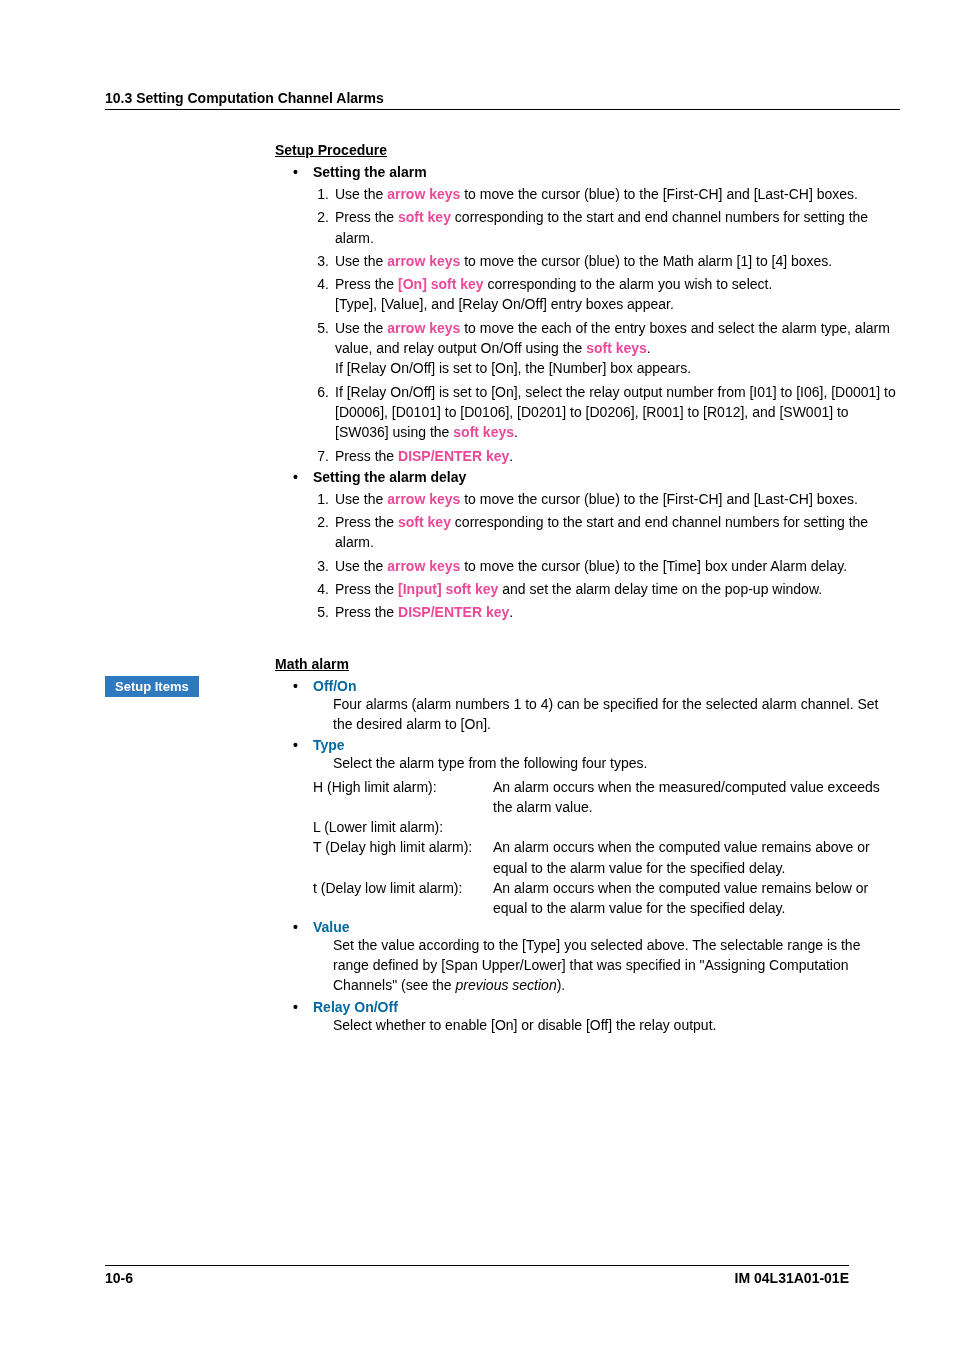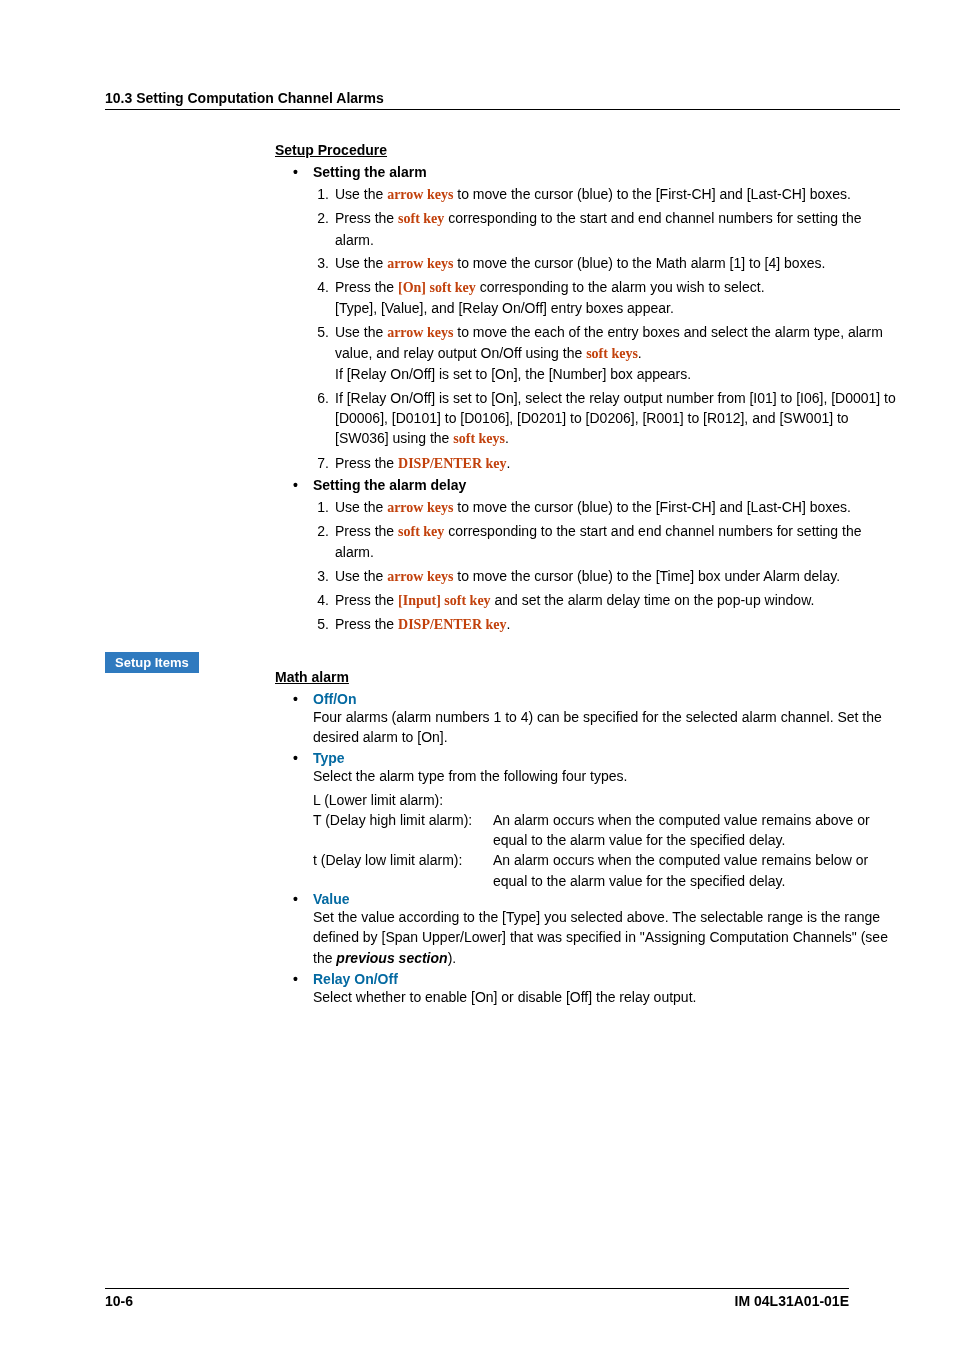"arrow keys" .blue-bold { color: #c2410c -> #ec4899; font-family: Liberation Serif, serif -> none }
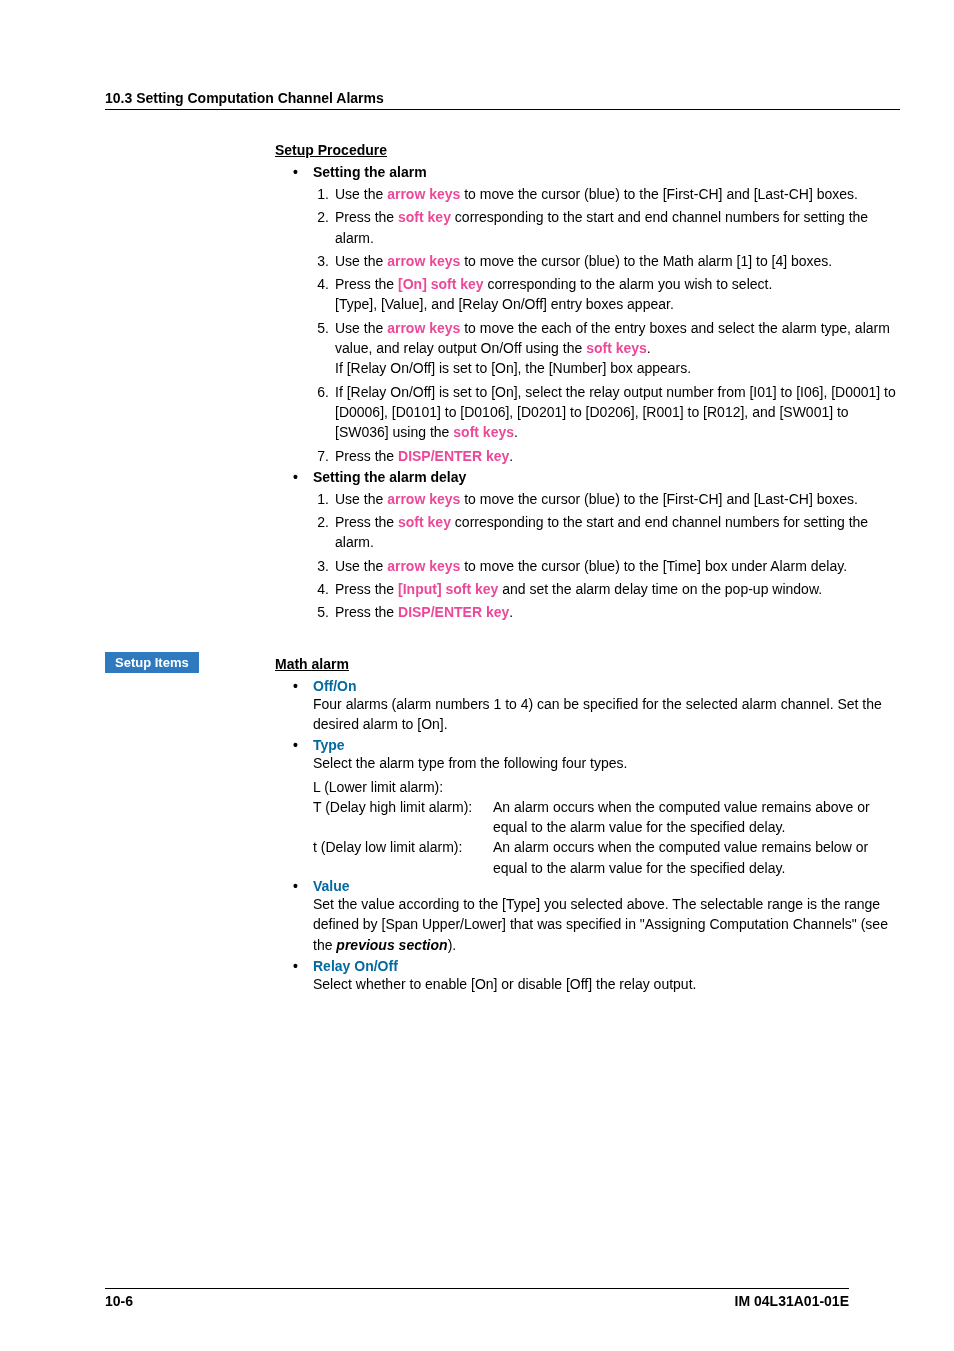"Setup Items" div.sidebar-badge { top: 652px -> 676px }
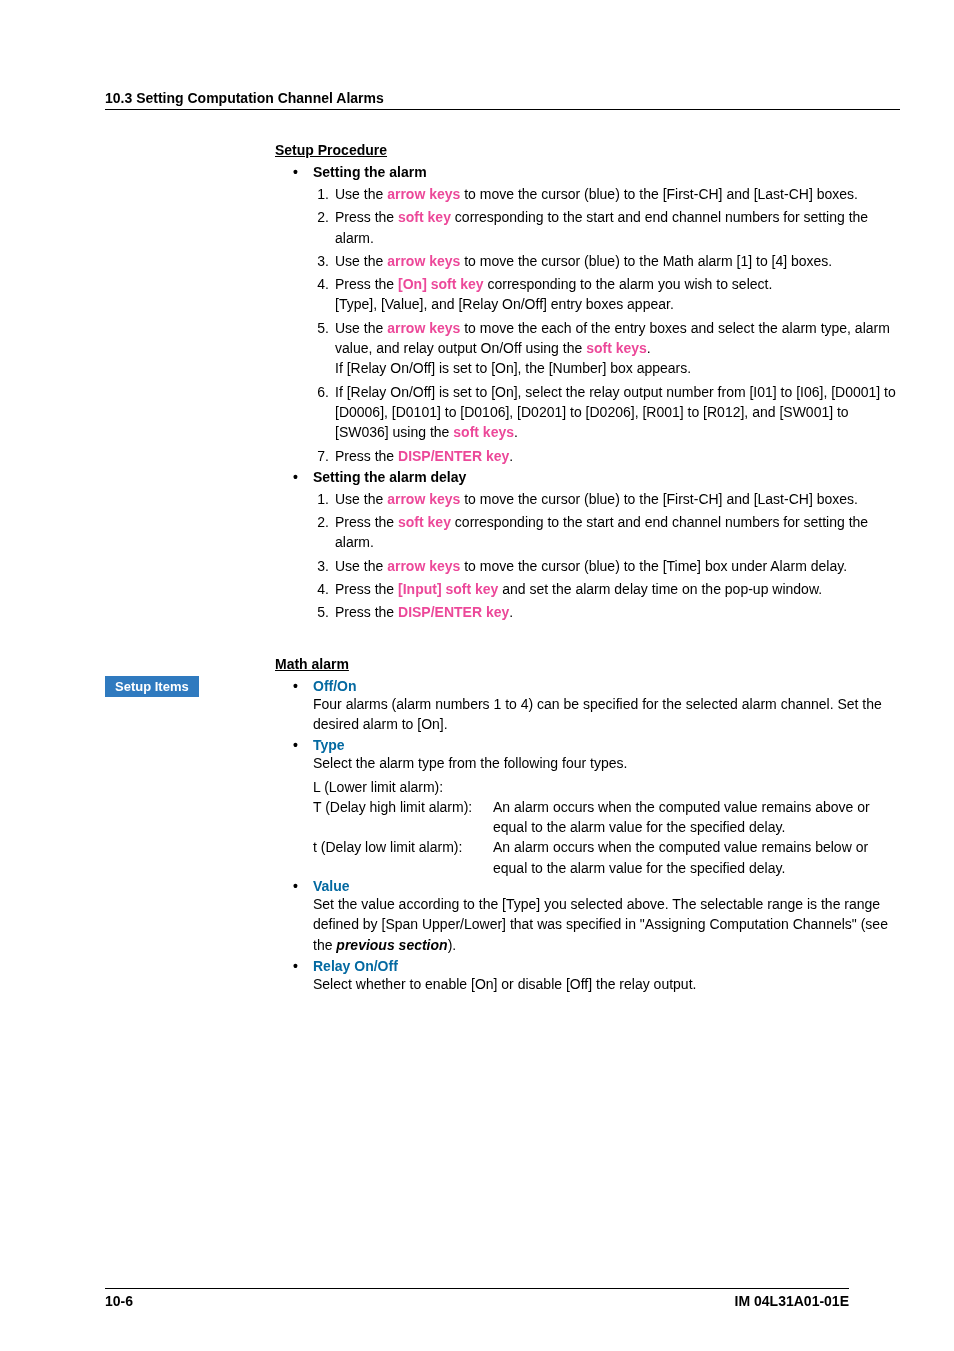"Four alarms (alarm numbers 1" .para { margin-left: 38px -> 58px }
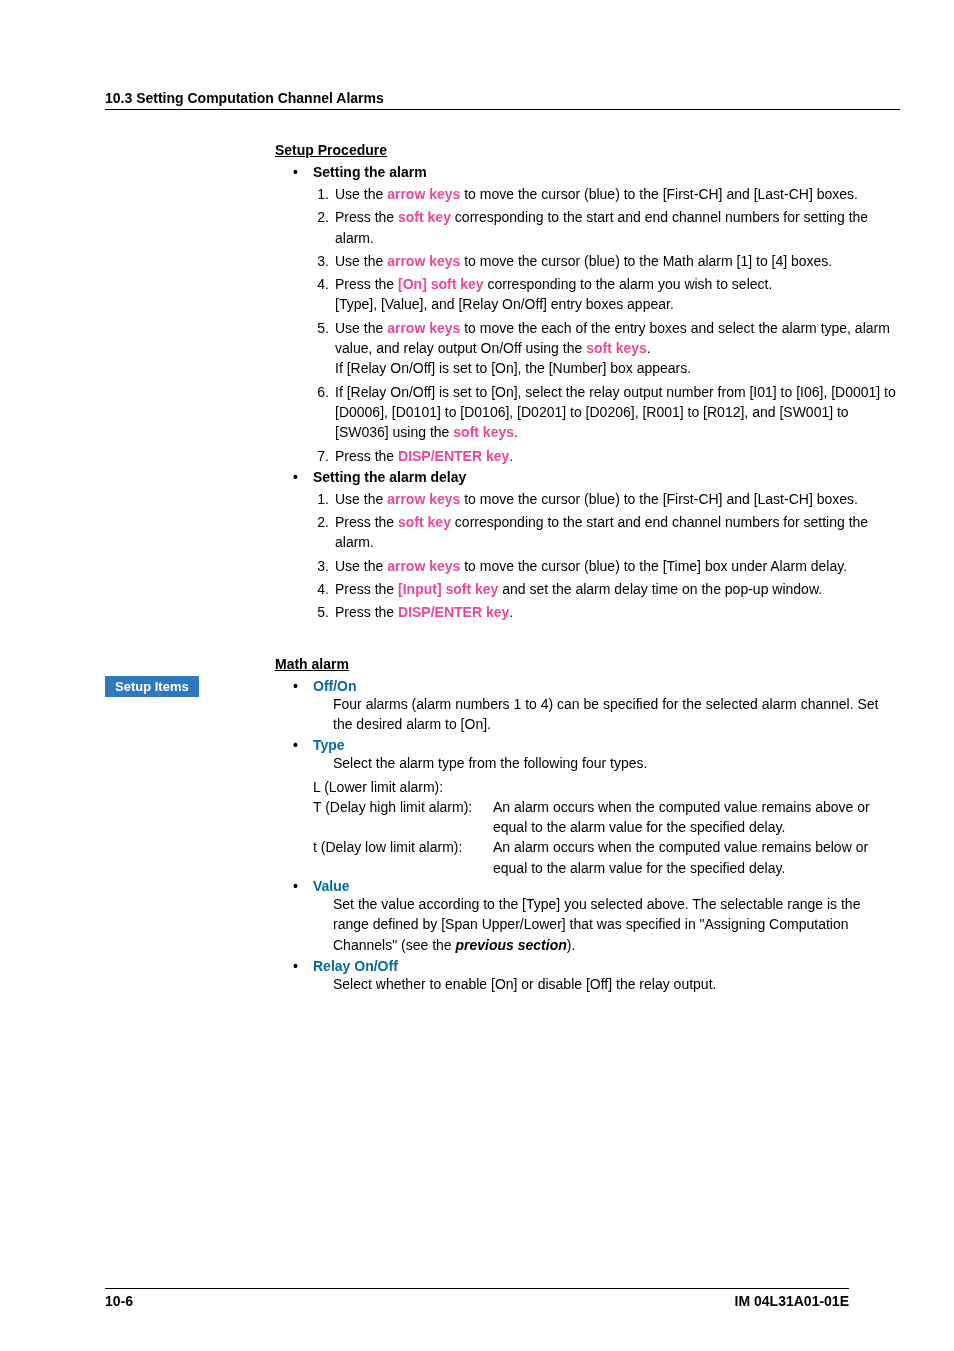"H (High limit alarm):" div.type-row { html: none -> <div> <span>H (High limit alarm):</span> <span>An alarm occurs when the measured/computed value exceeds the alarm value.</span> </div> }
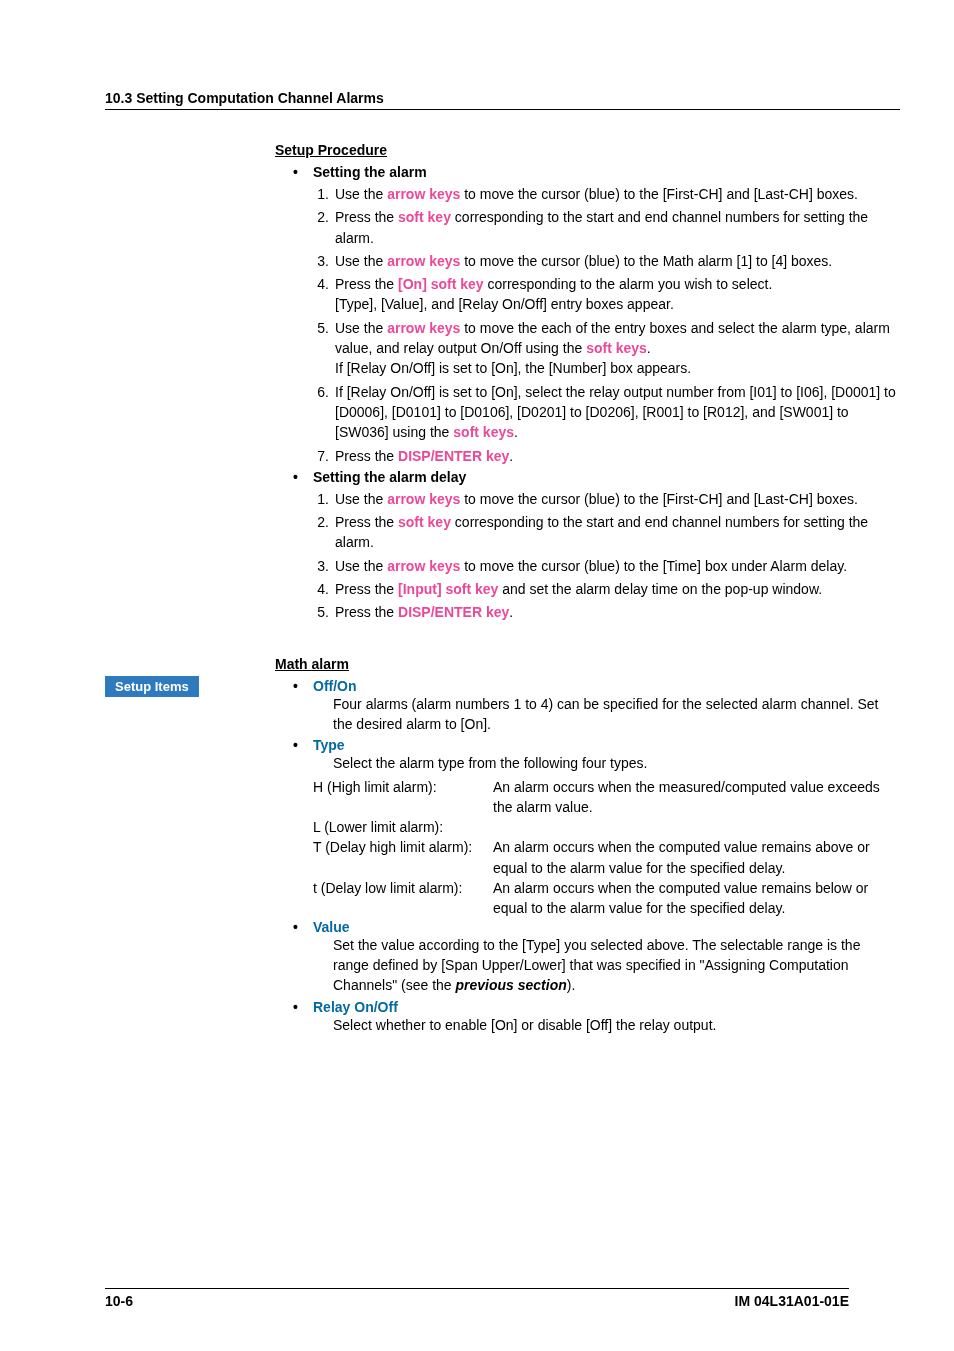"previous section" .italic { font-weight: bold -> none }
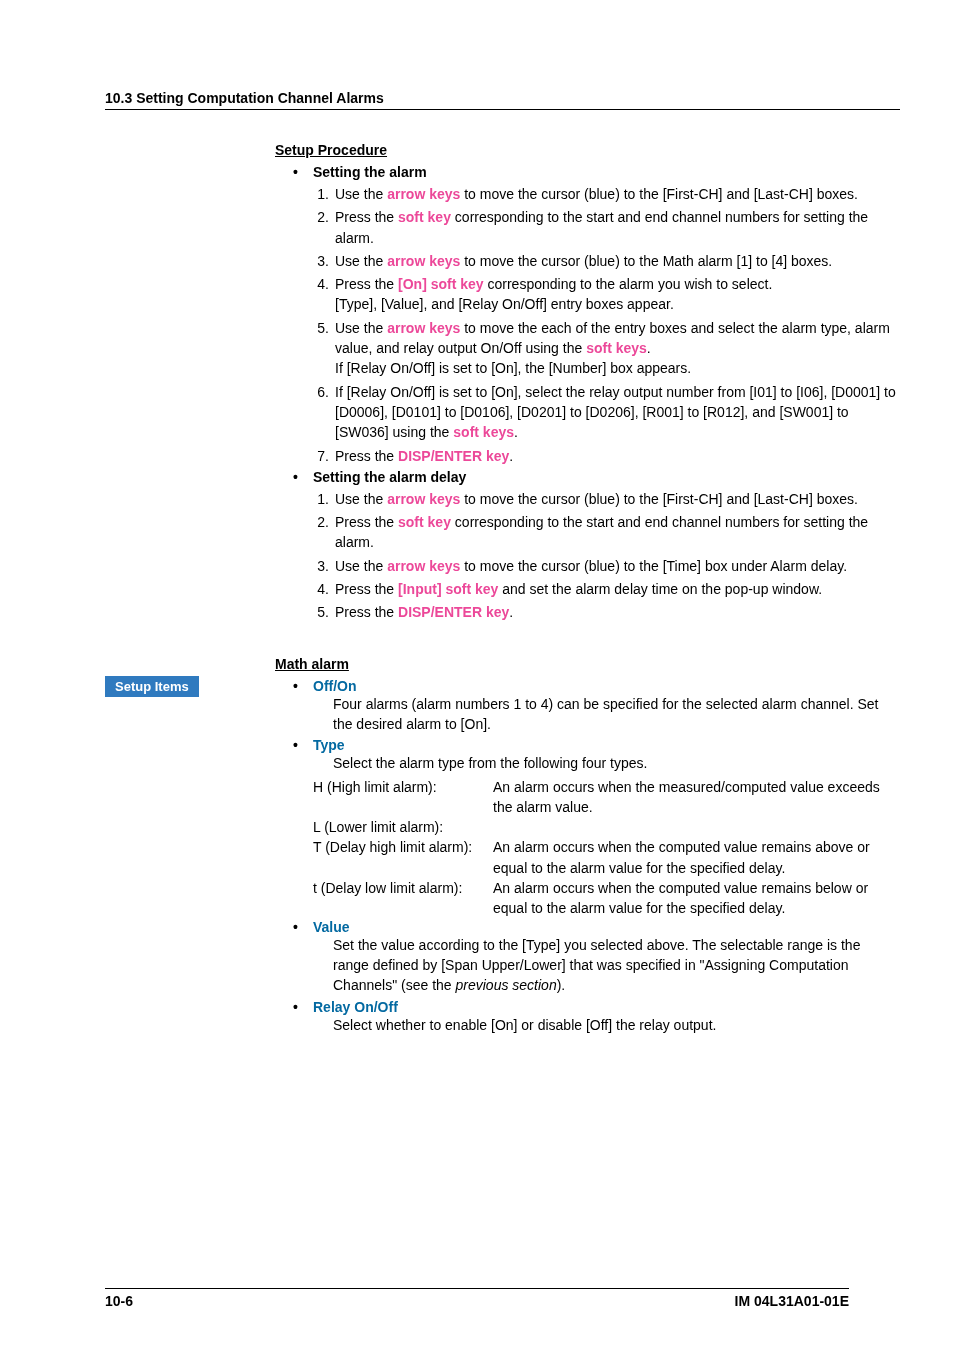"10-6" .footer { bottom: 42px -> 65px }
